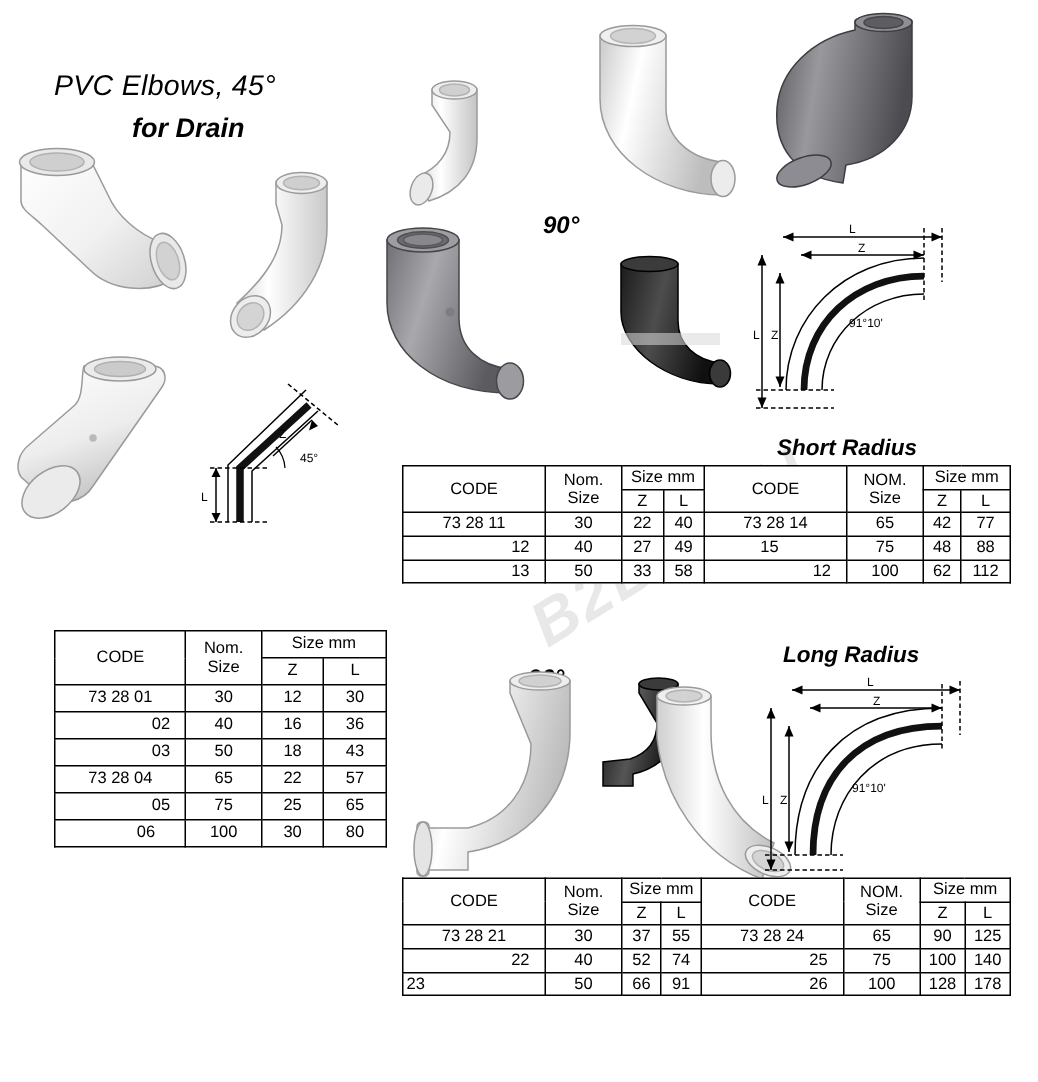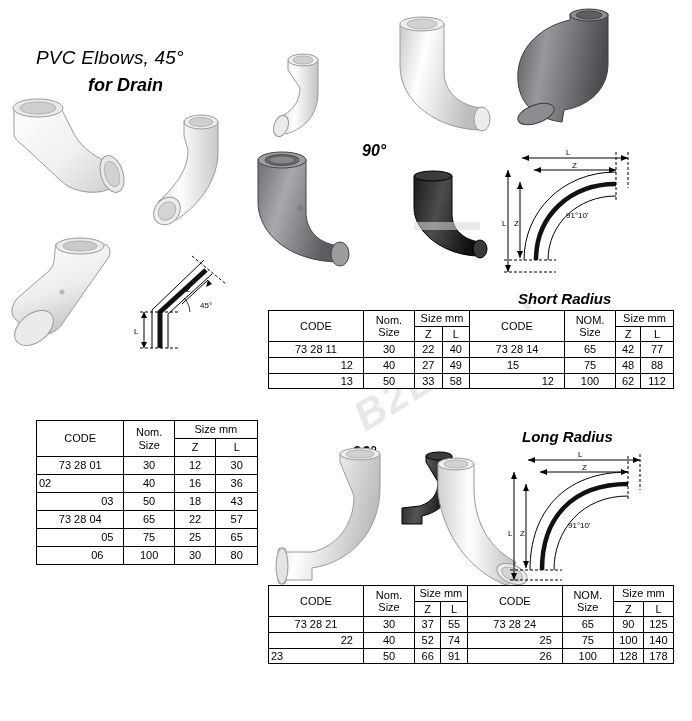"02" td.code-cell { text-align: left -> right }
